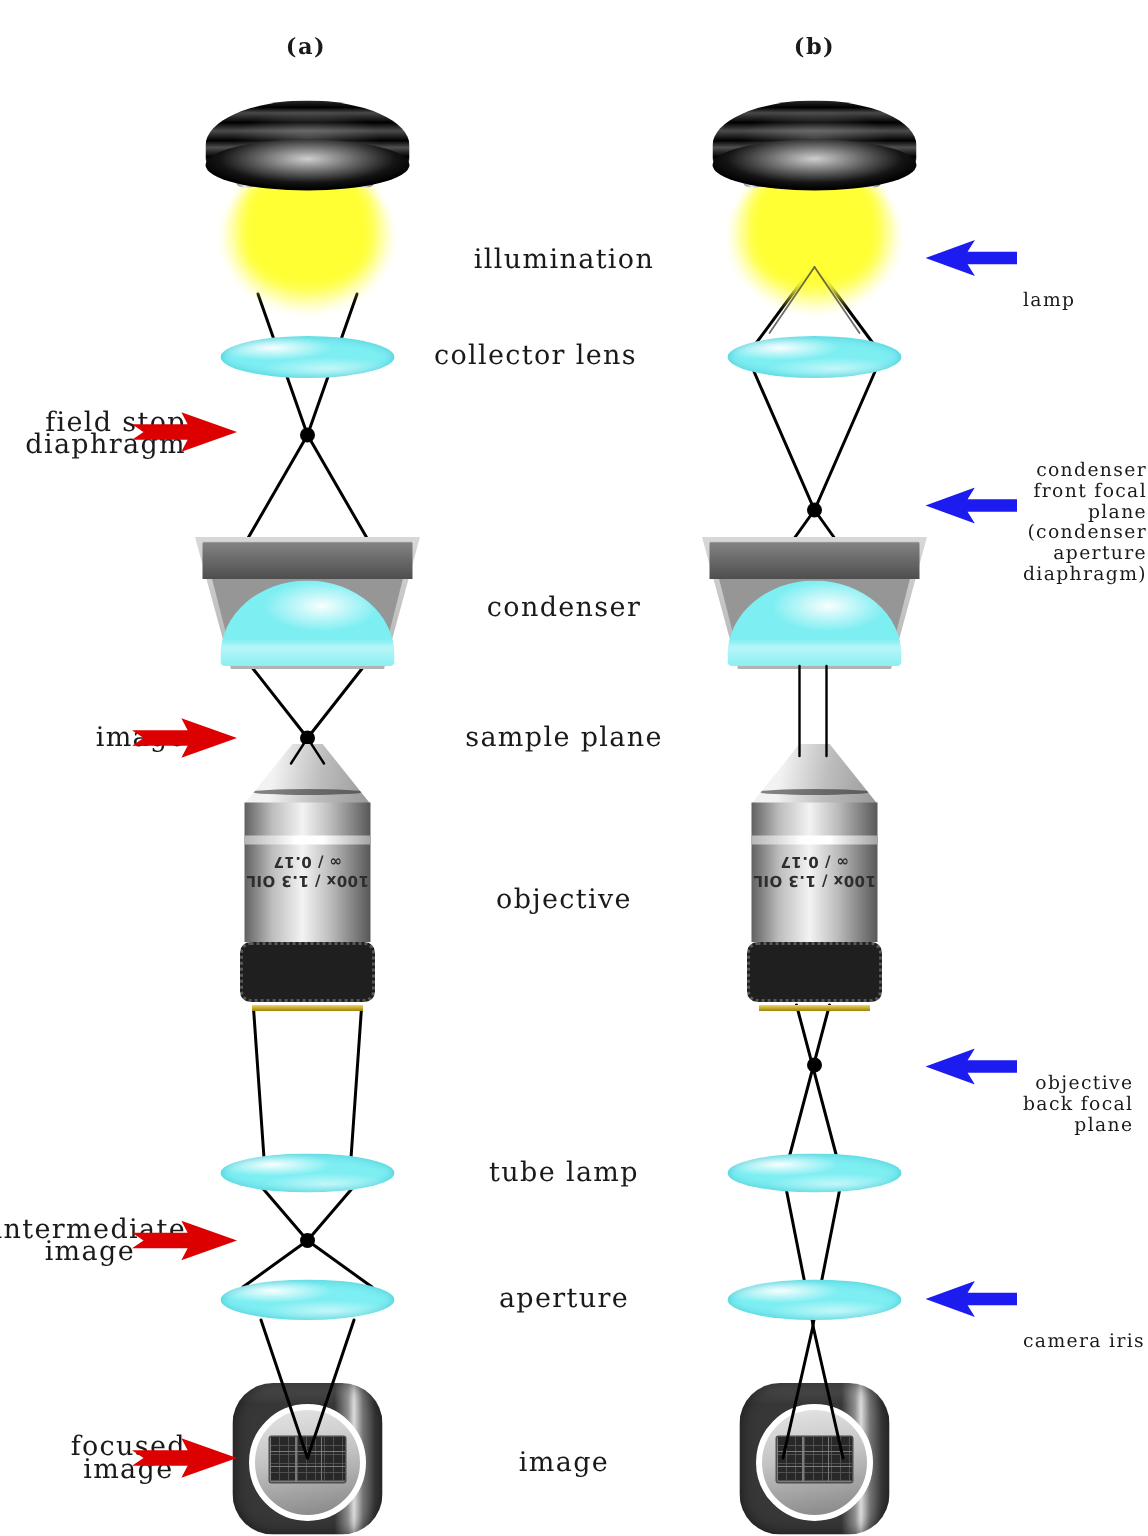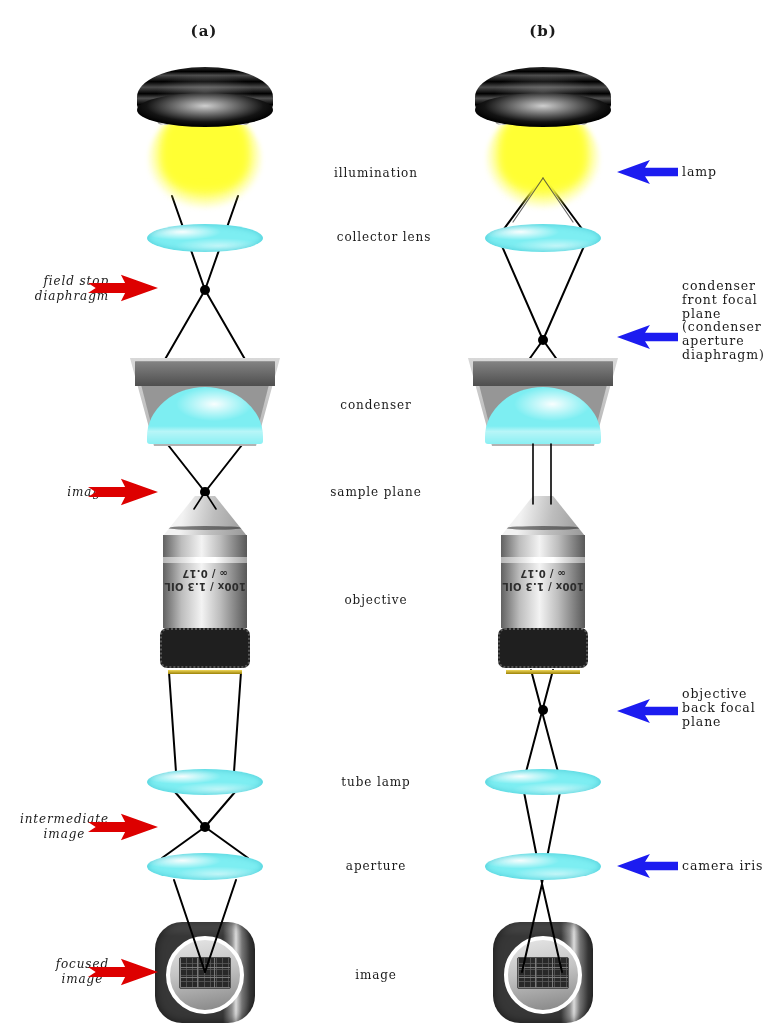"illumination" .lbl { font-size: 12px -> 18px }
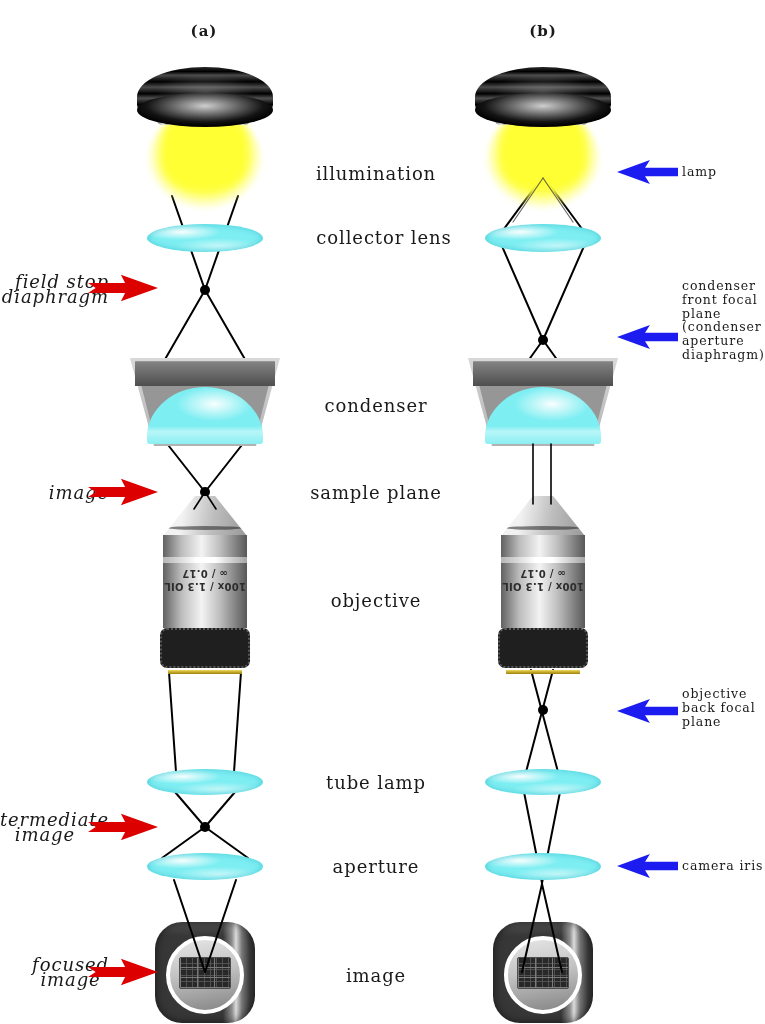"lamp" .lbl.rgt { margin-top: none -> 28px; text-align: left -> right }
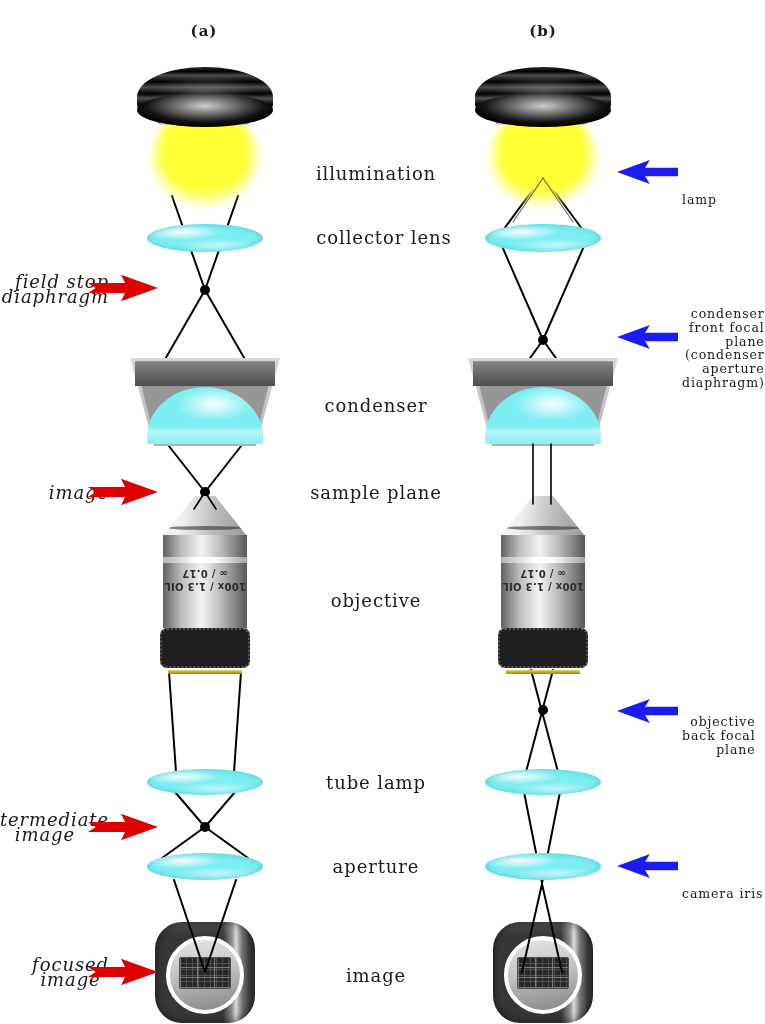"collector lens" div.lbl { left: 384px -> 357px }
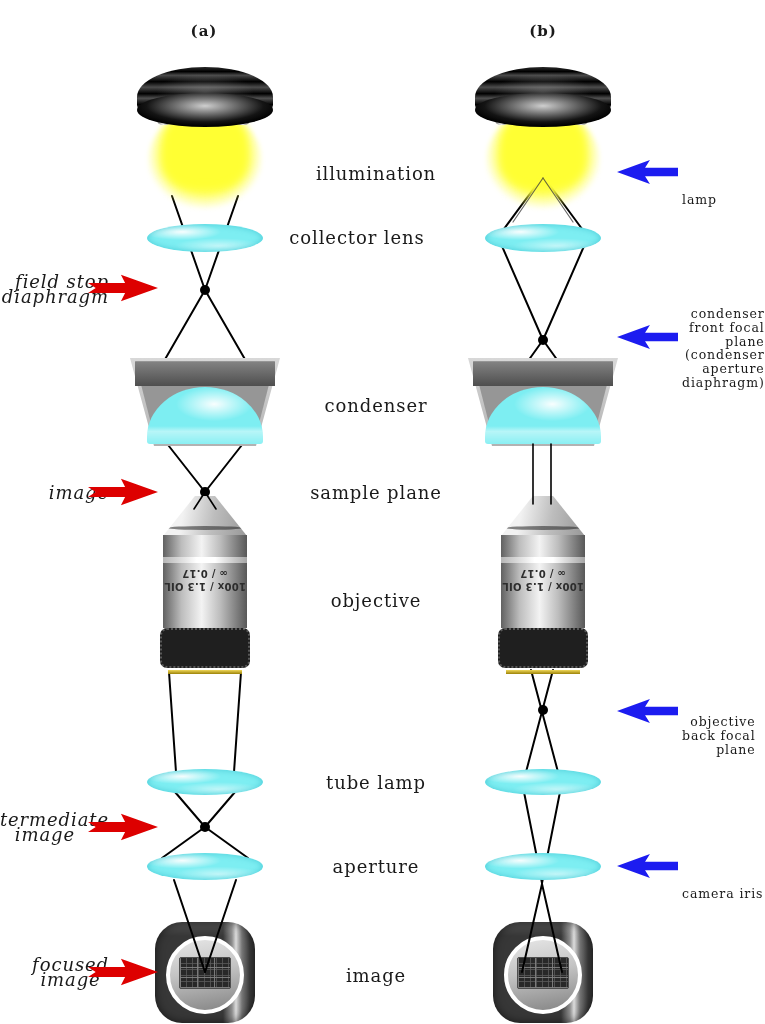"field stop" .lbl.lft { font-style: italic -> none; right: 656px -> 641px }
